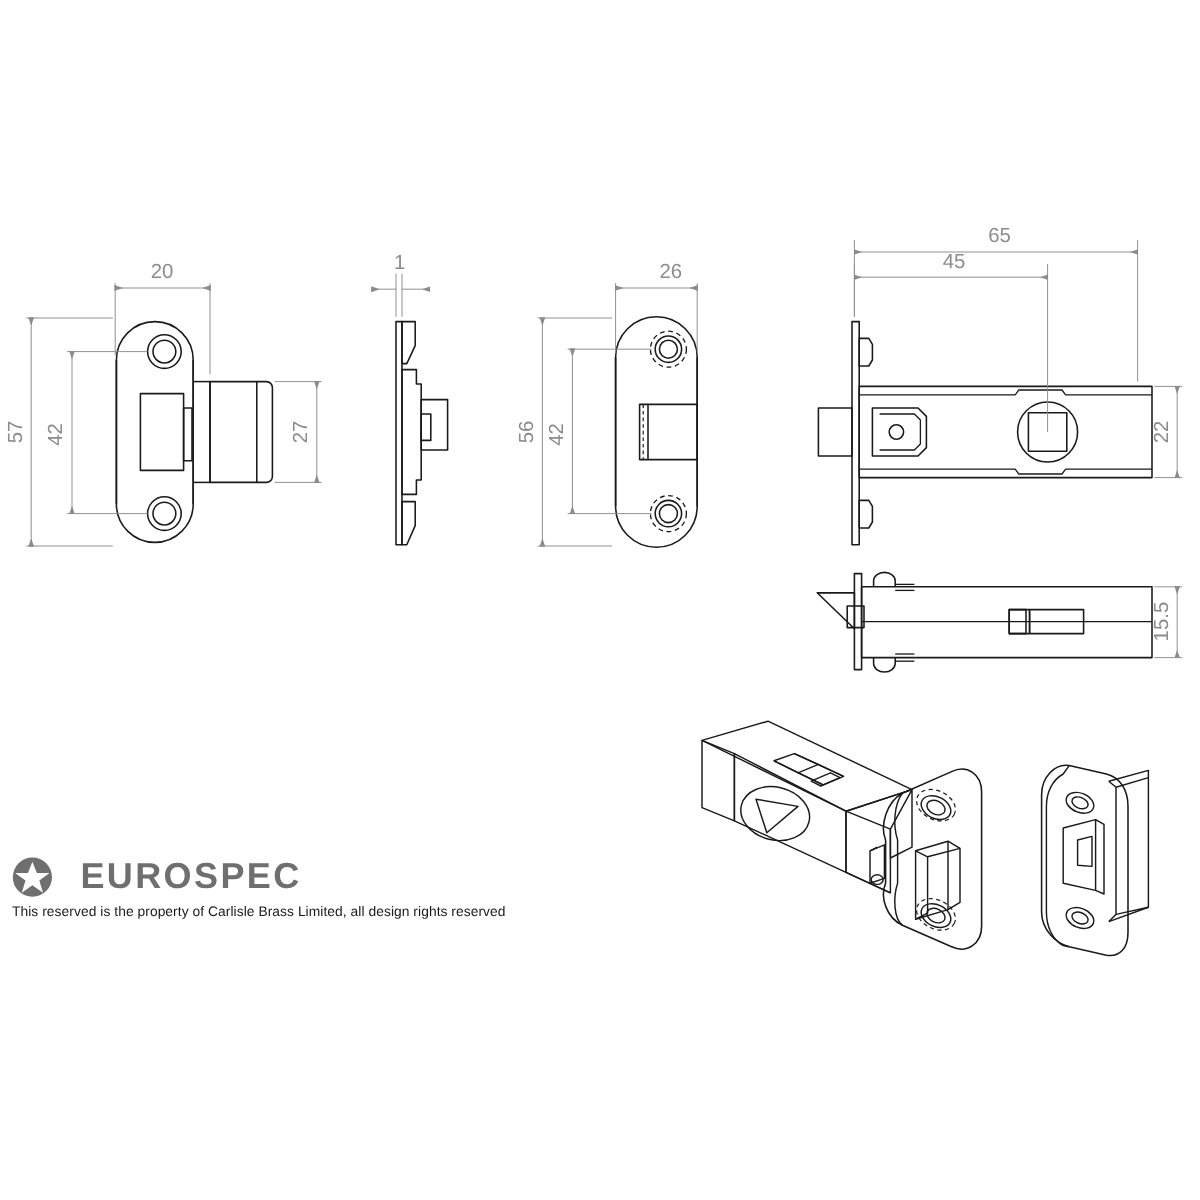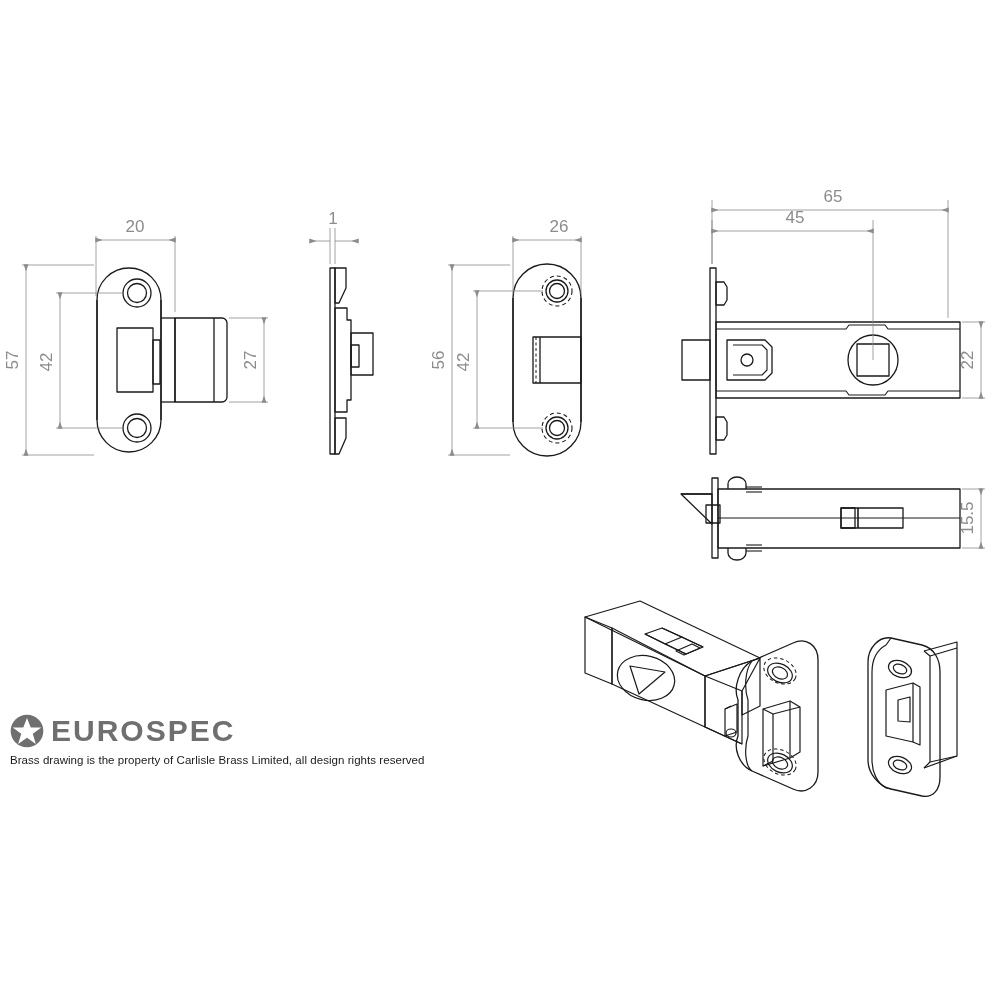"EUROSPEC" .brandrow { gap: none -> 16px }
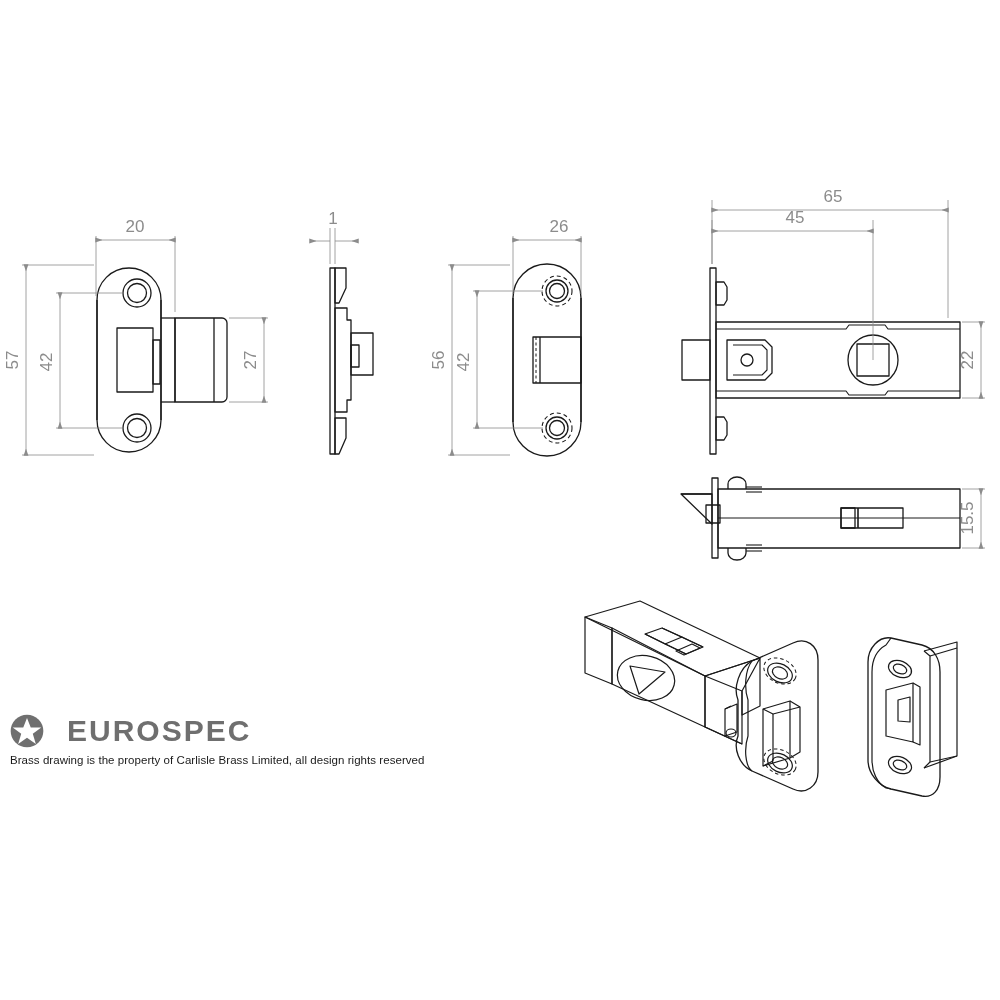"Brass drawing is the property" div.rights { text: Brass drawing -> This reserved }
